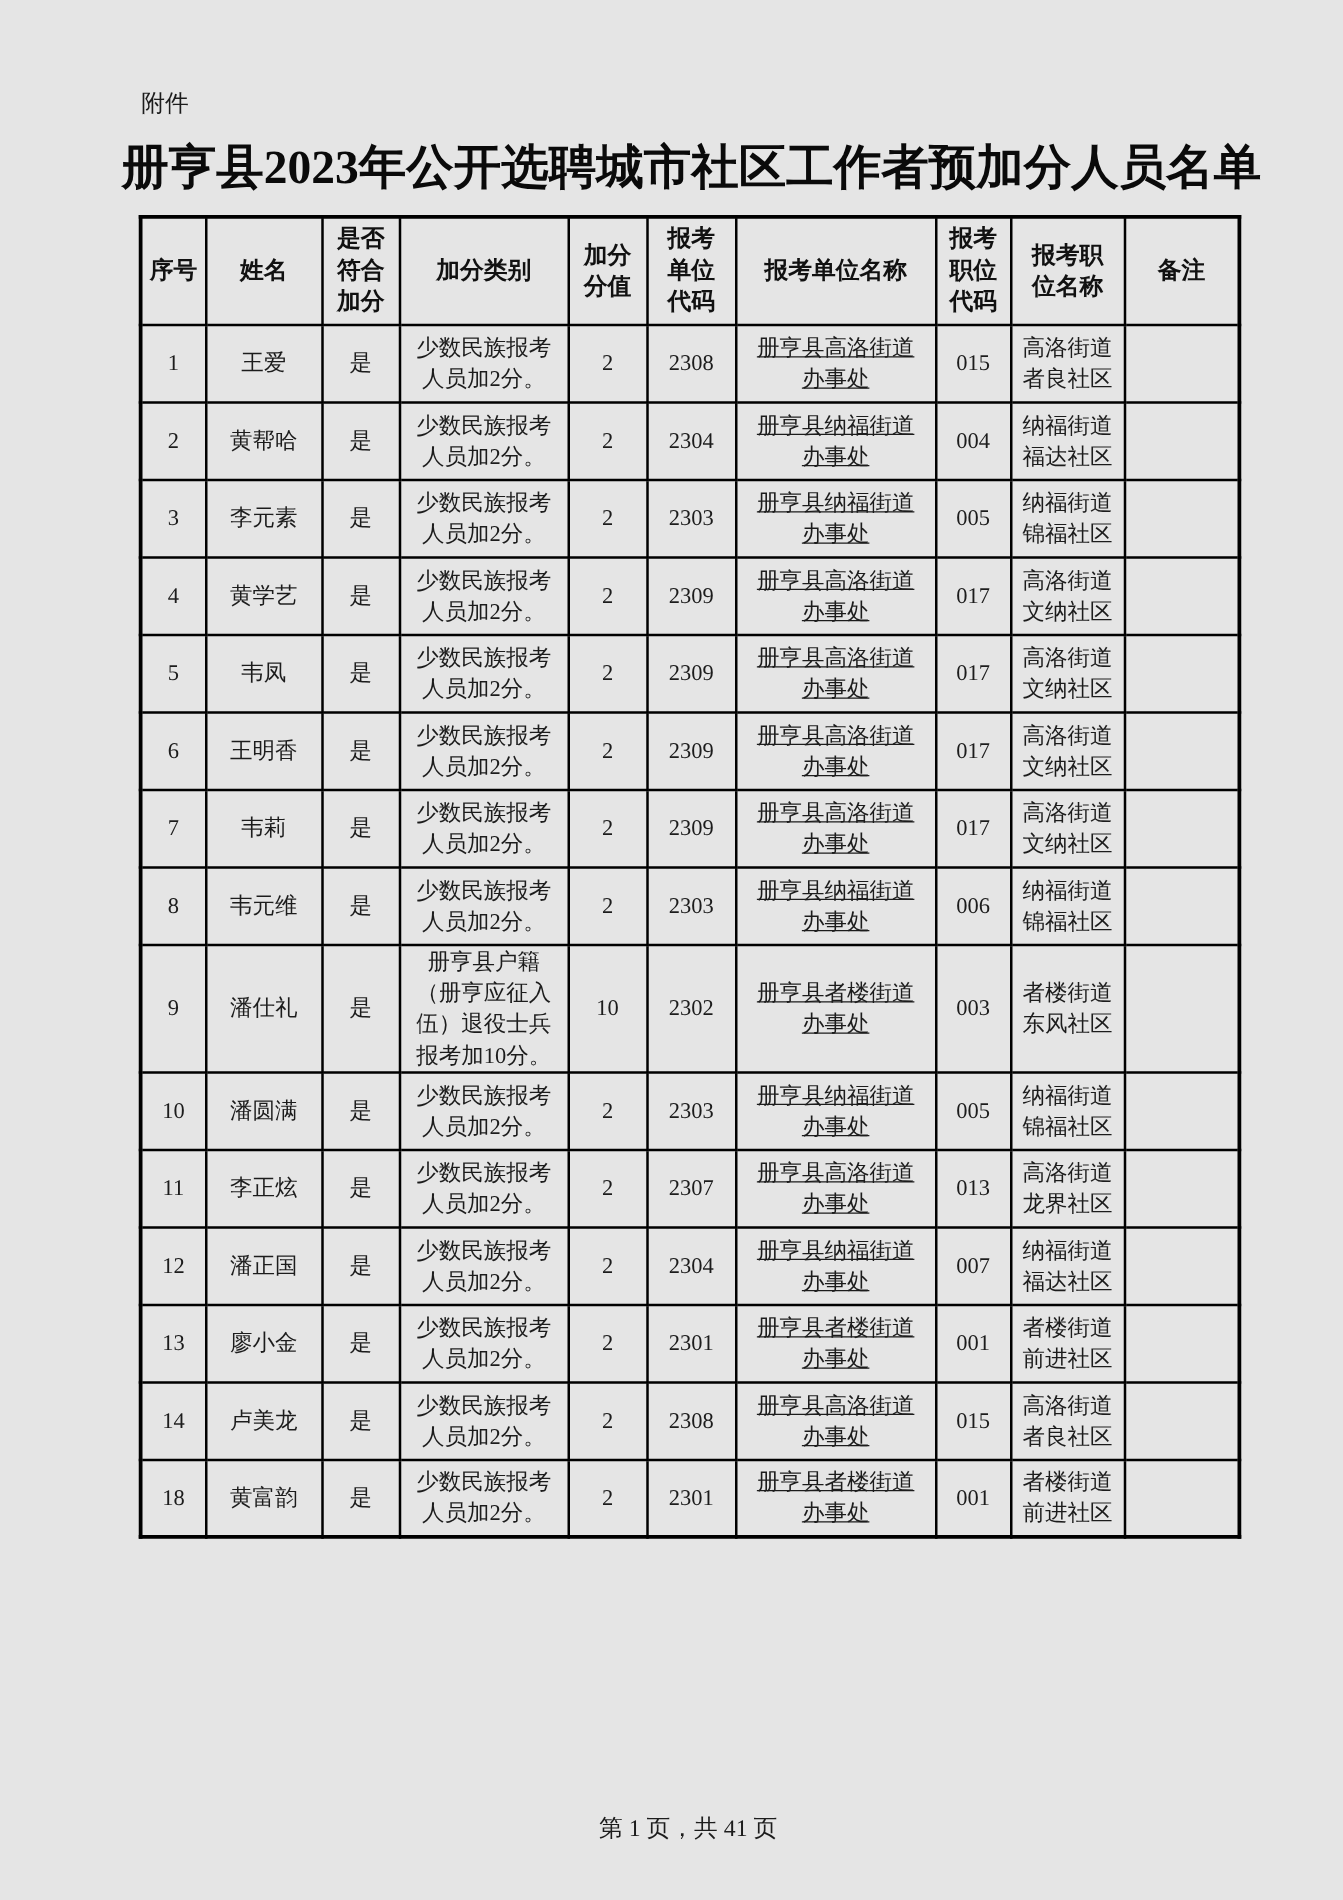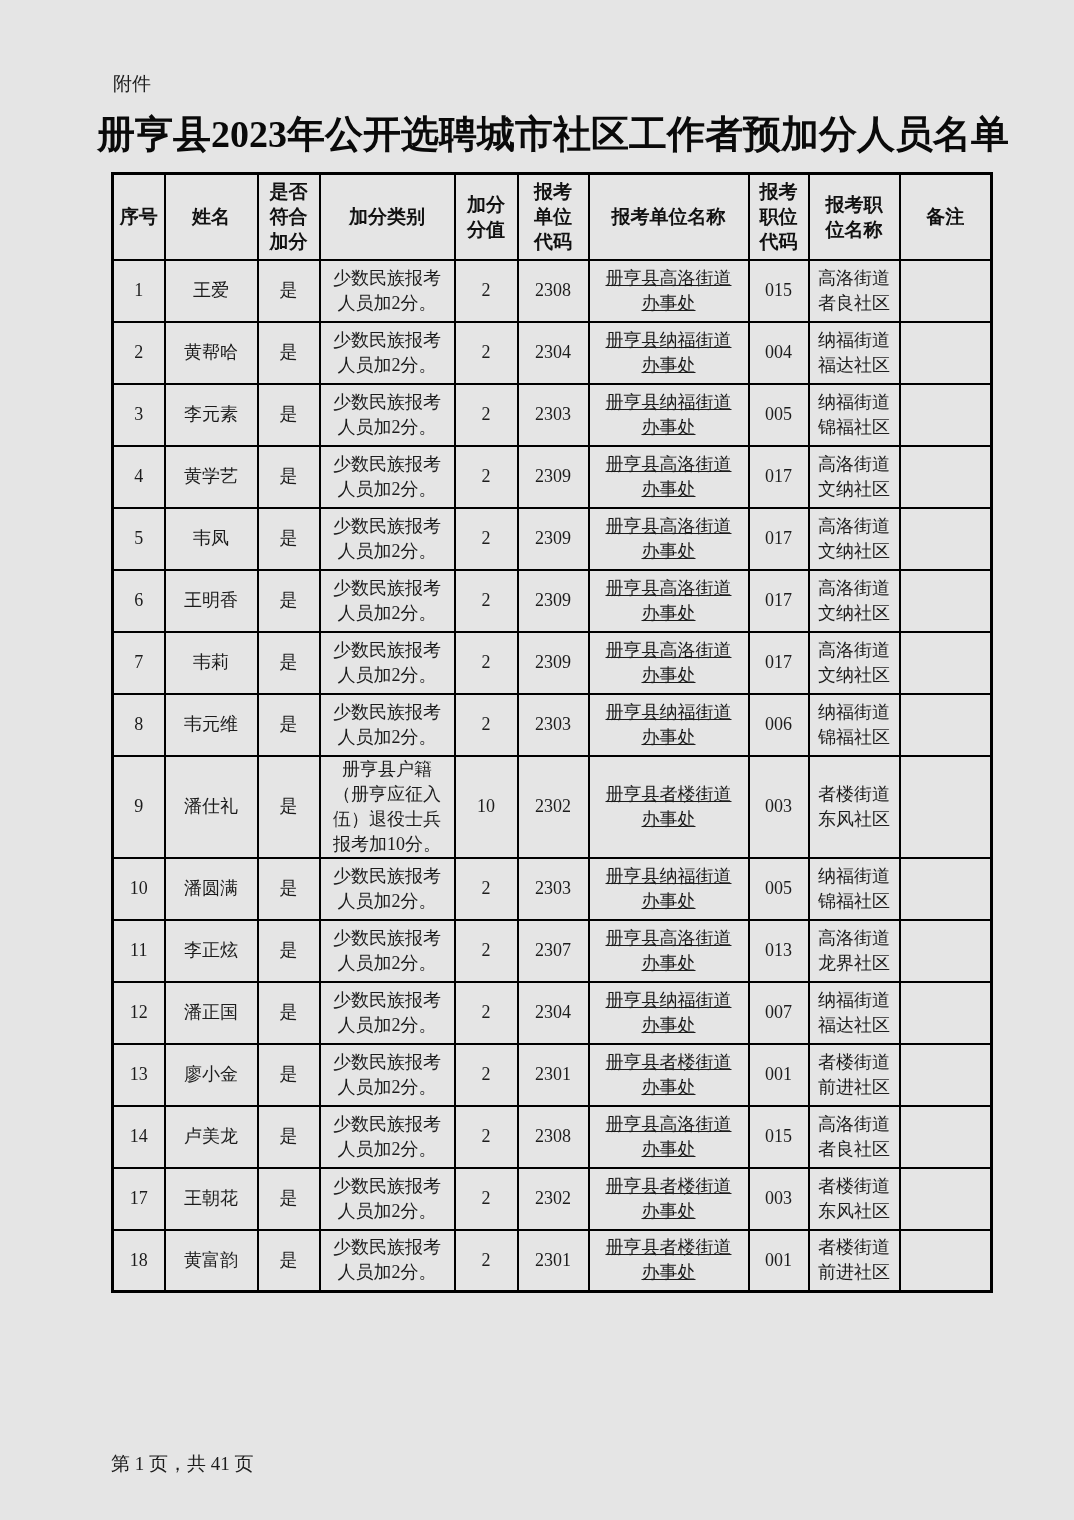"17" tr { html: <tr> <td>17</td> <td>王朝花</td> <td>是</td> <td>少数民族报考人员加2分。</td> <td>2</td> <td>2302</td> <td>册亨县者楼街道办事处</td> <td>003</td> <td>者楼街道东风社区</td> <td></td> </tr> -> none }
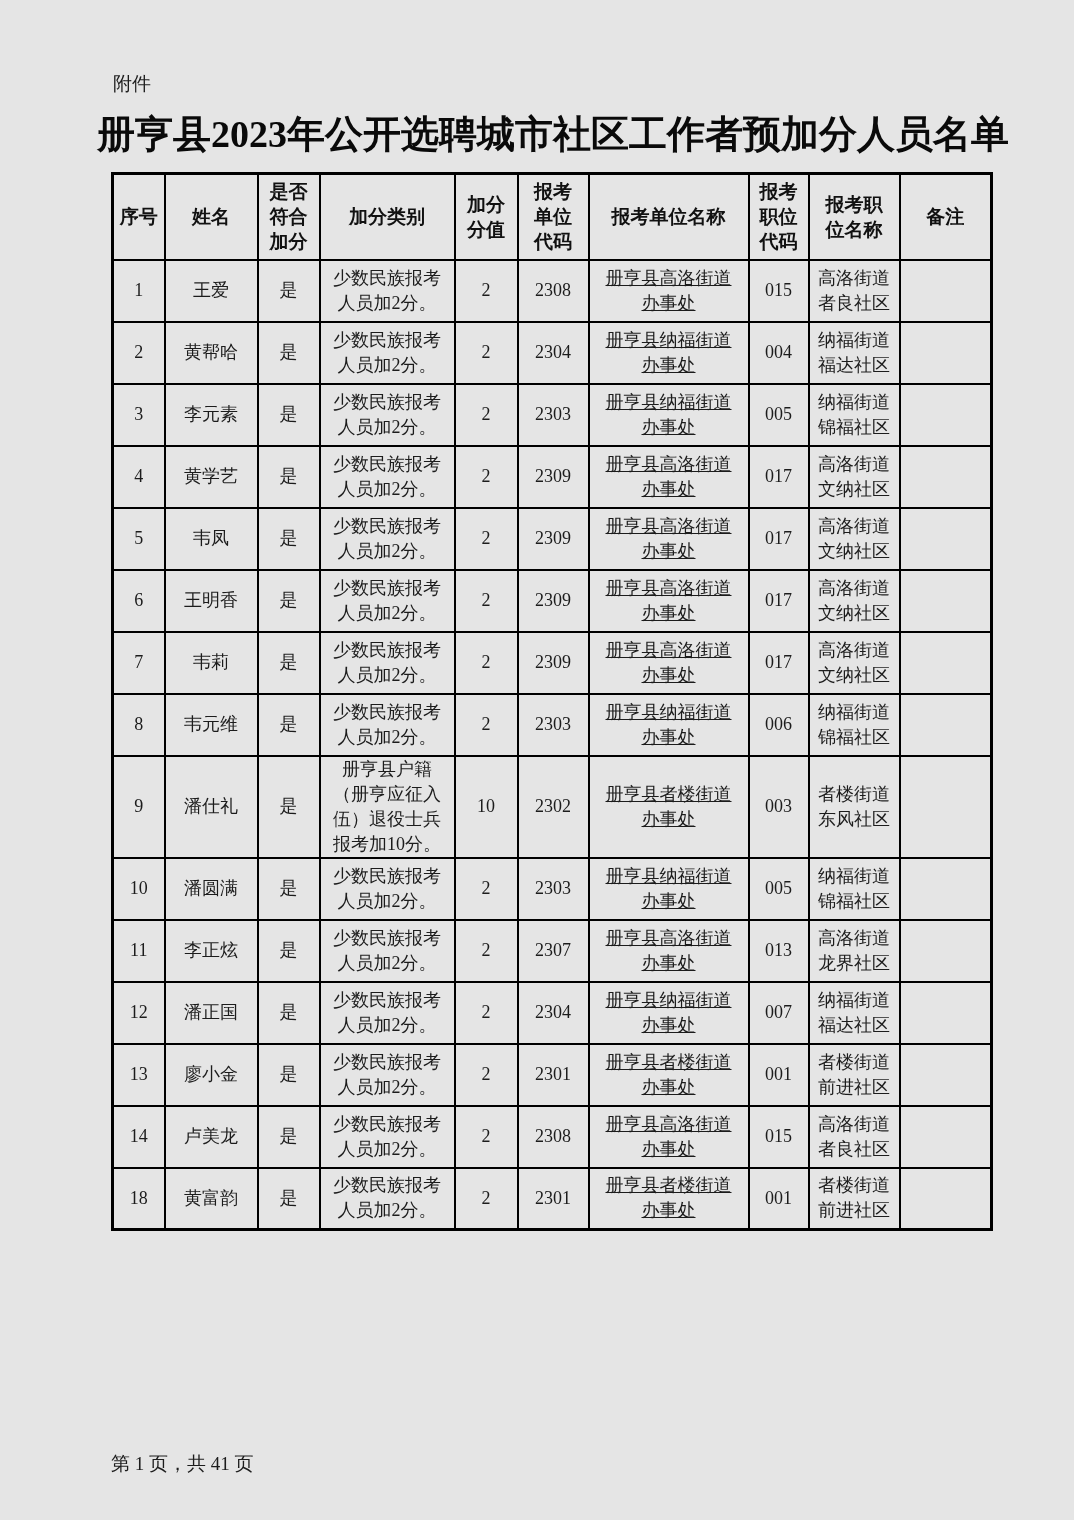"第 1 页，共 41 页" .page-footer { text-align: none -> center }
